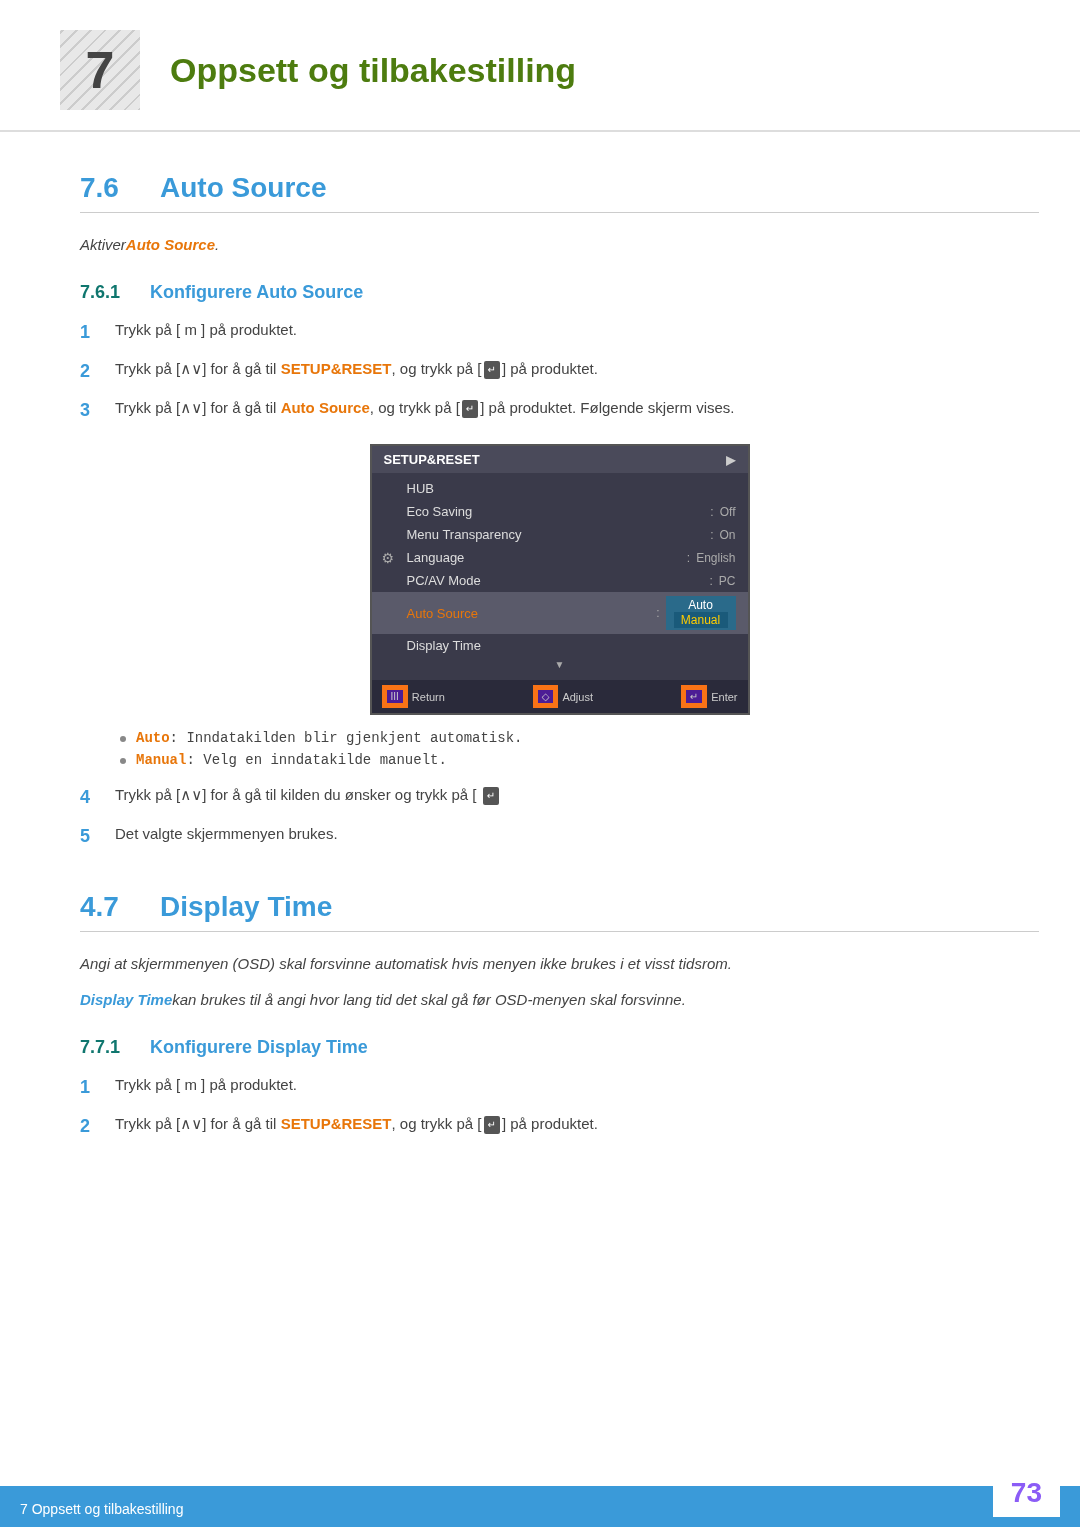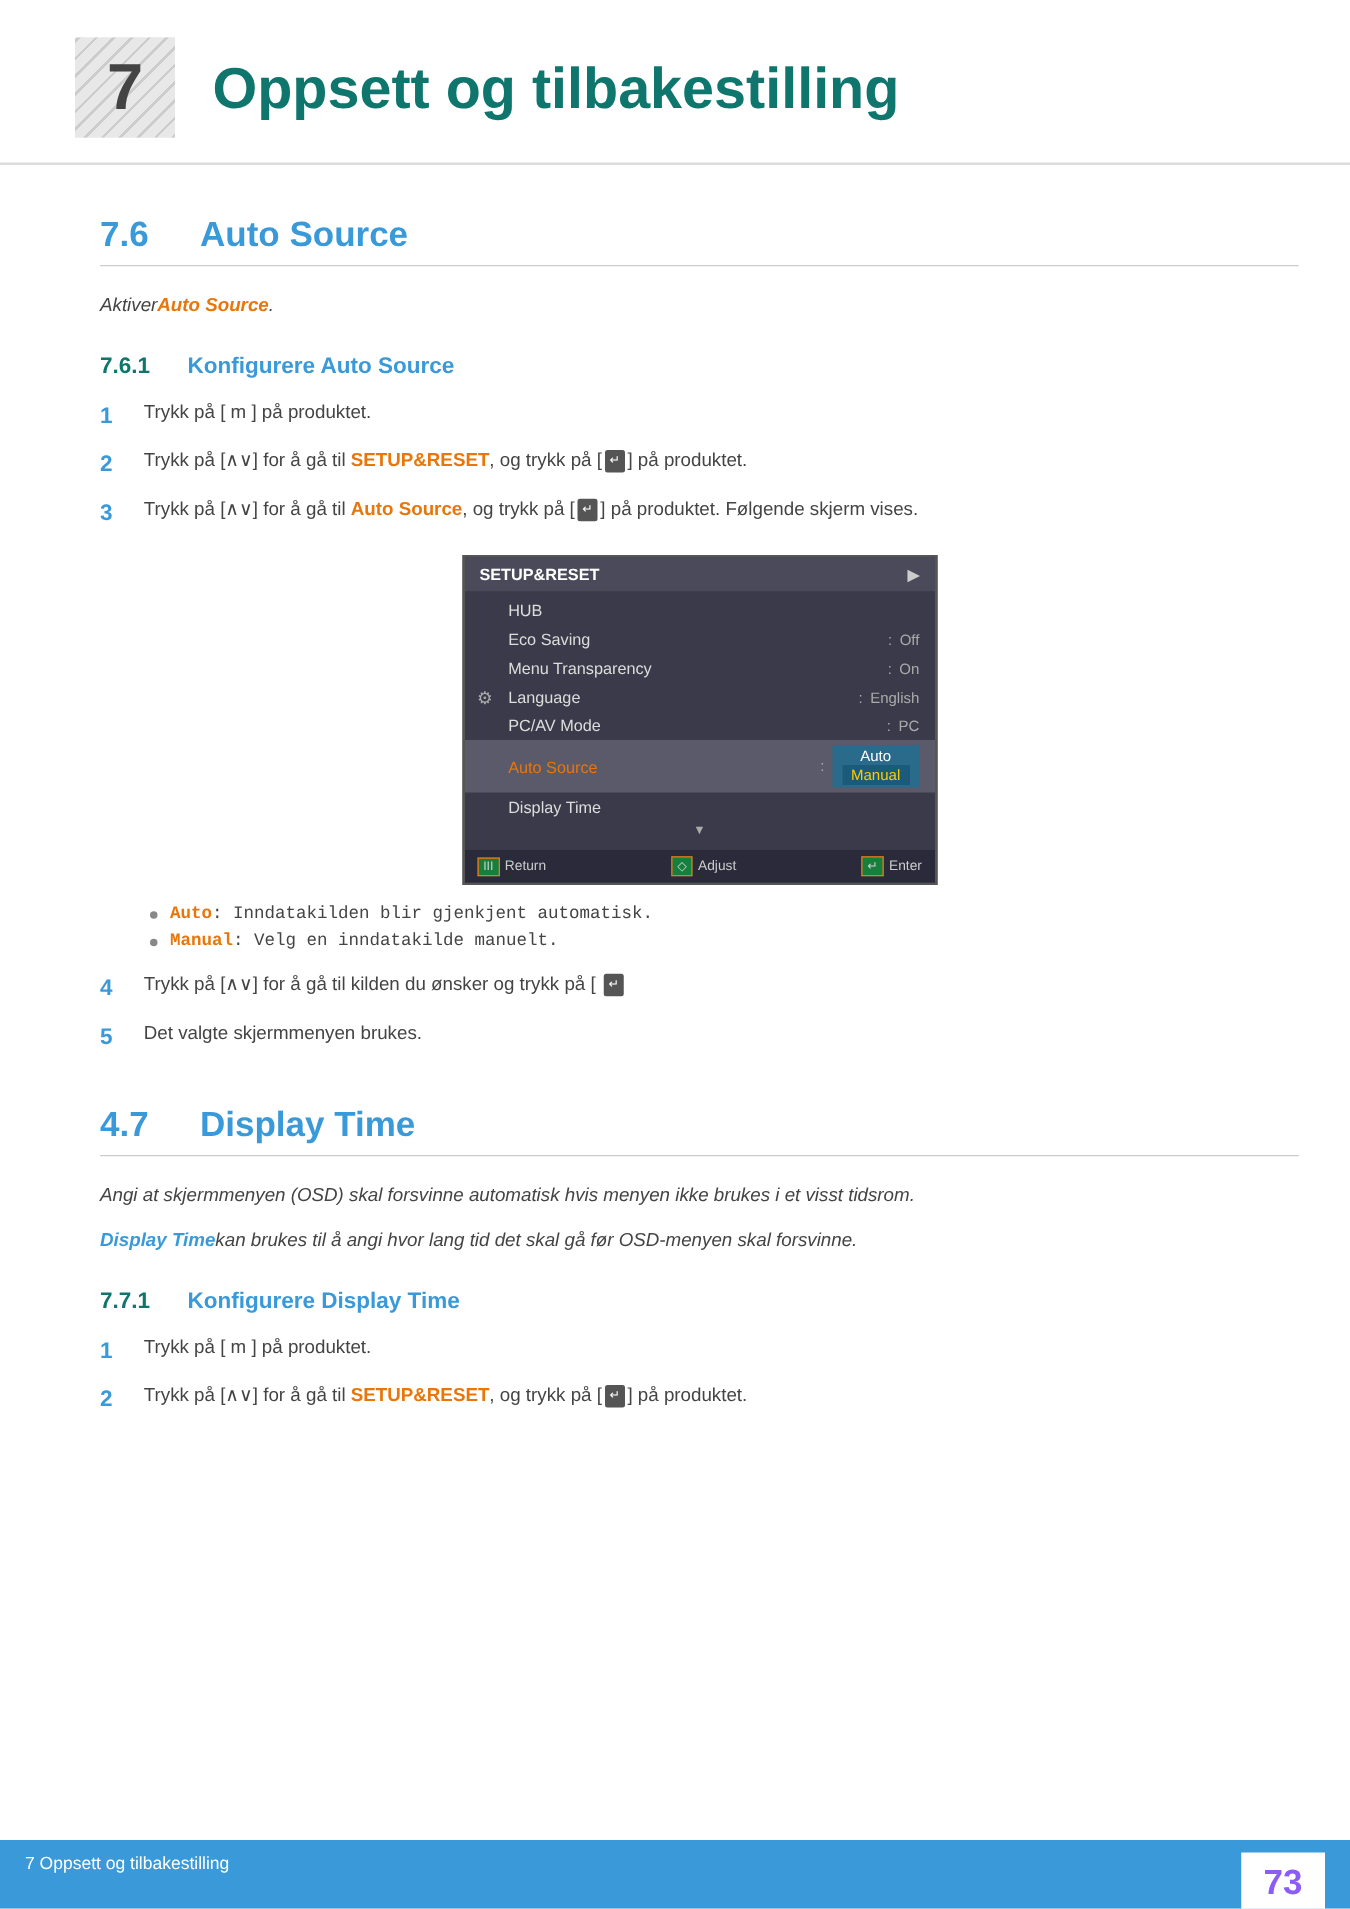"Oppsett og tilbakestilling" .chapter-title { color: #0f766e -> #4d7c0f; font-size: 46px -> 34px }
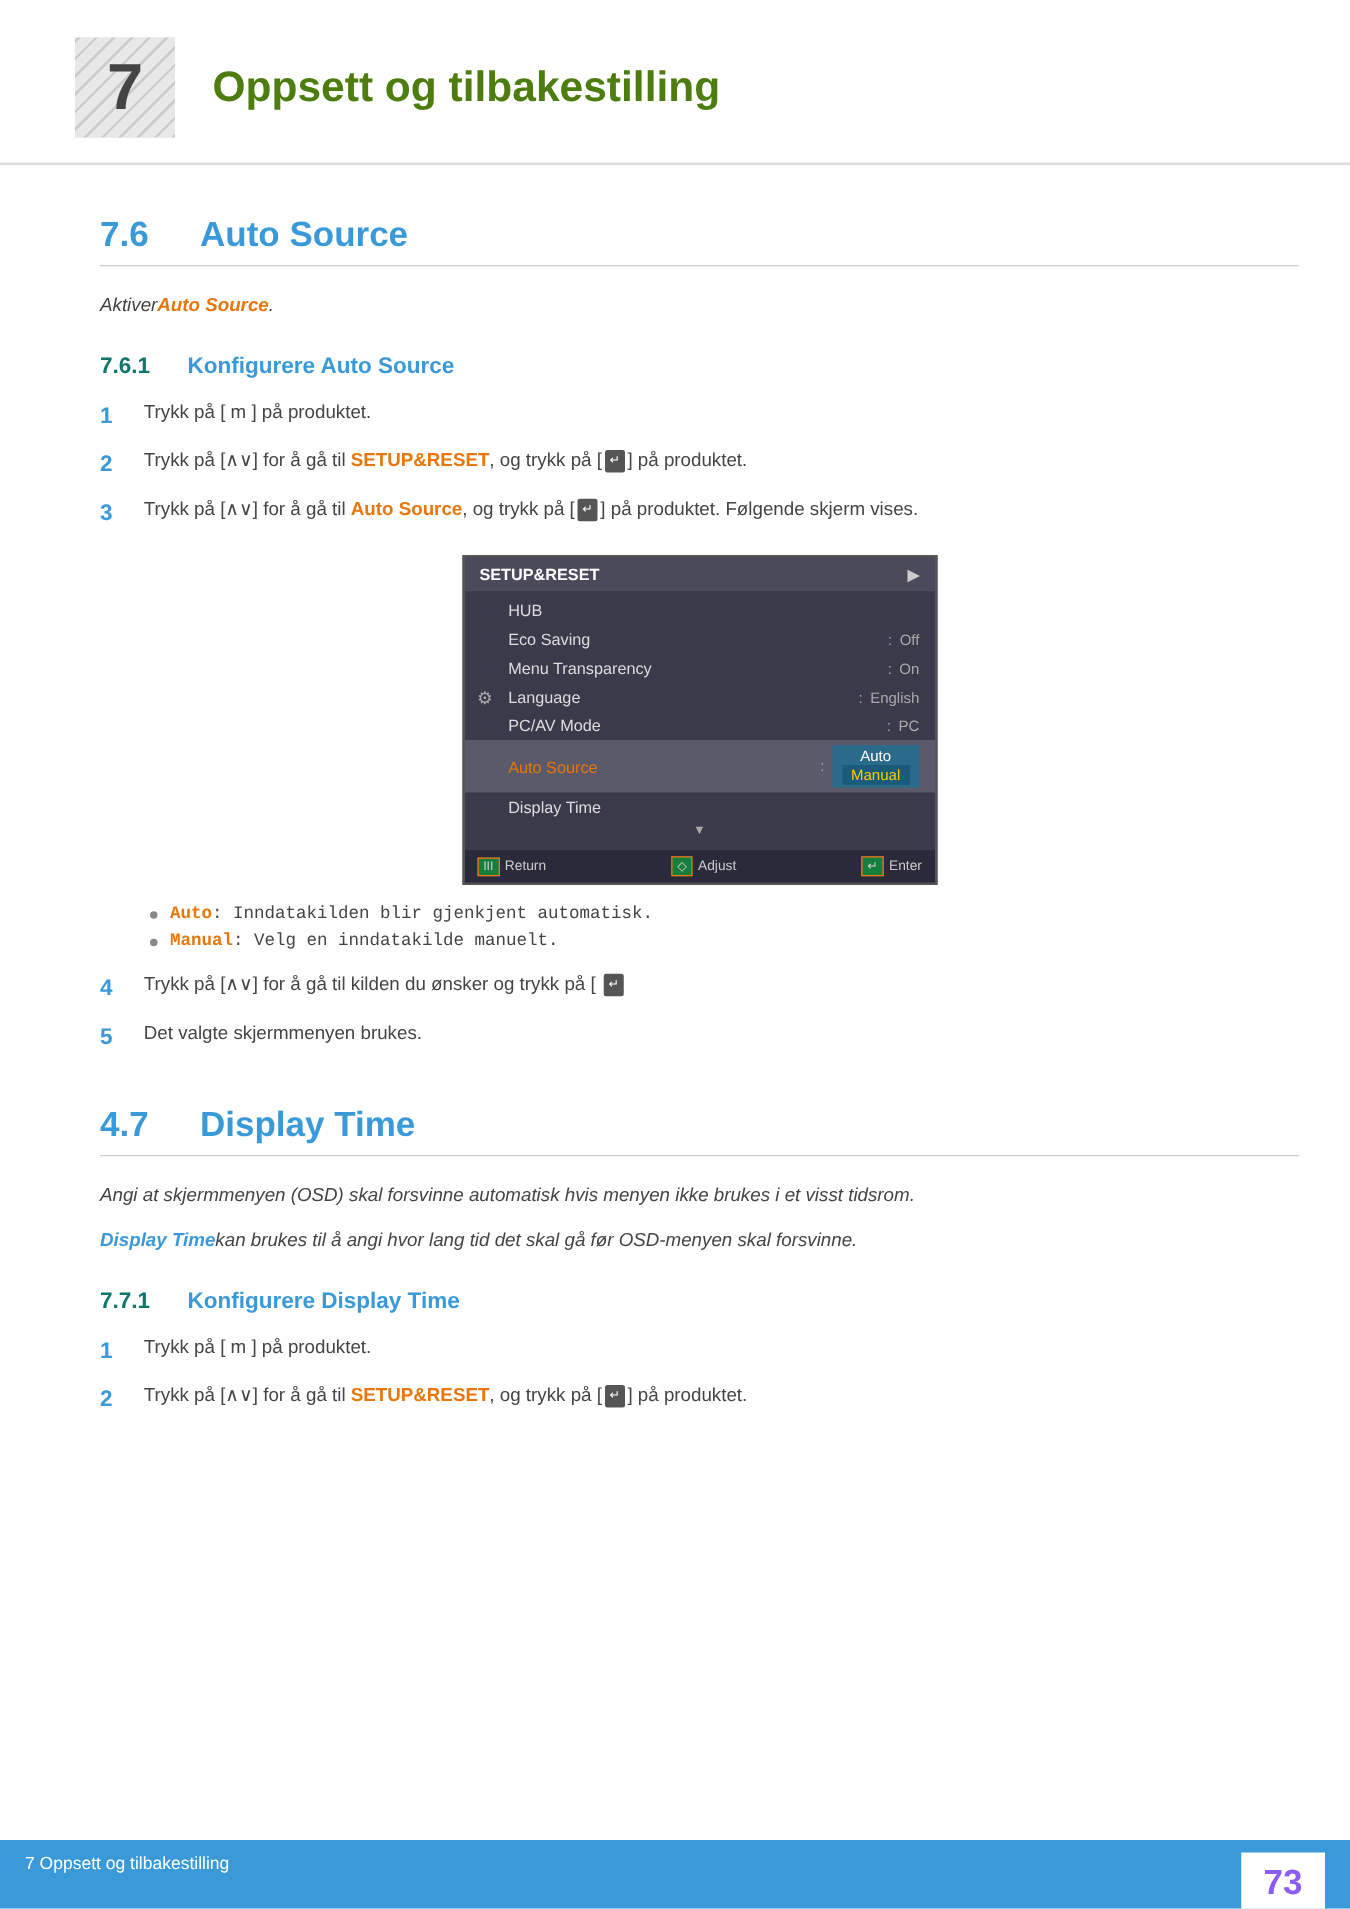"III" .osd-icon-box { background: #15803d -> #4c1d95; border: 1px solid #f97316 -> 5px solid #f97316 }
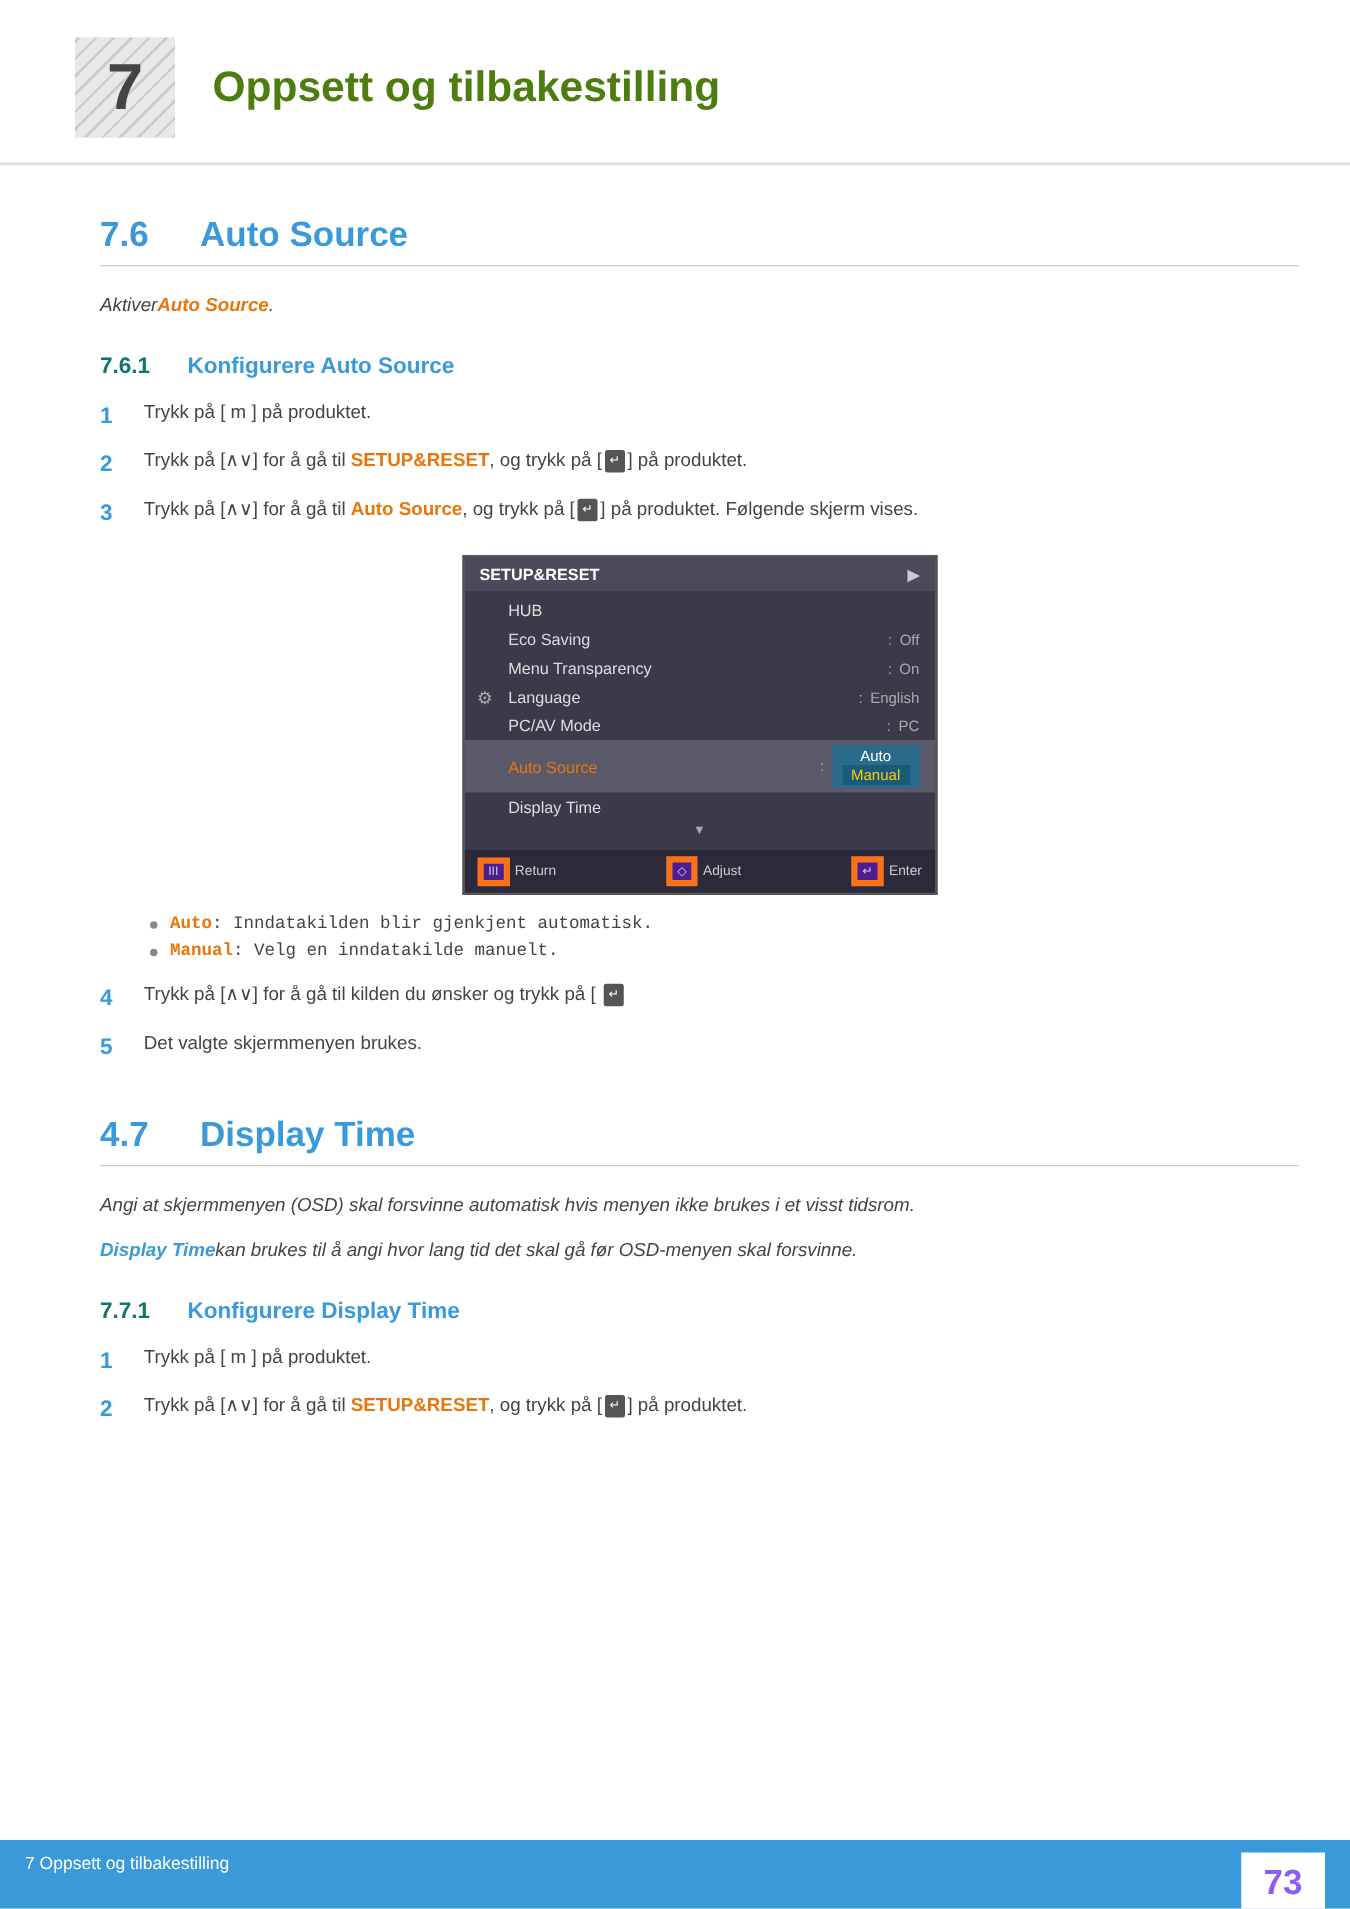"7 Oppsett og tilbakestilling" .page-footer { align-items: flex-start -> flex-end; height: 55px -> 41px }
